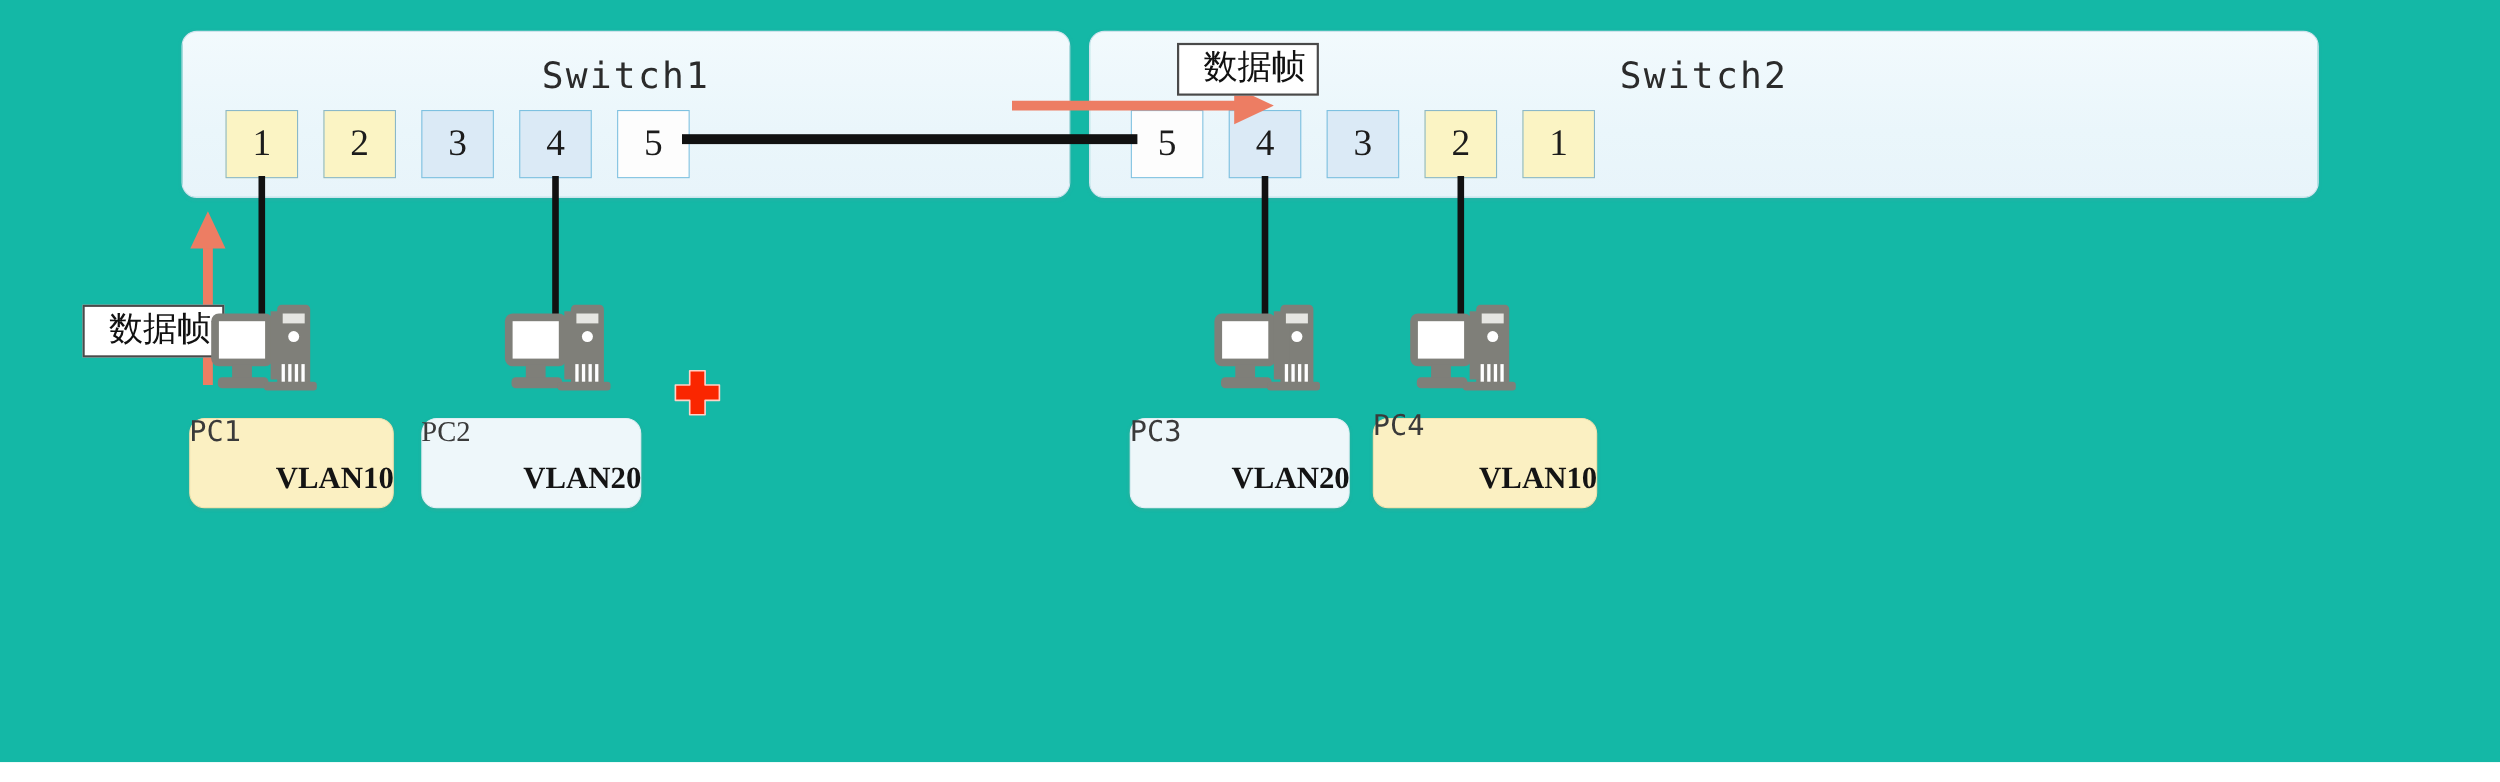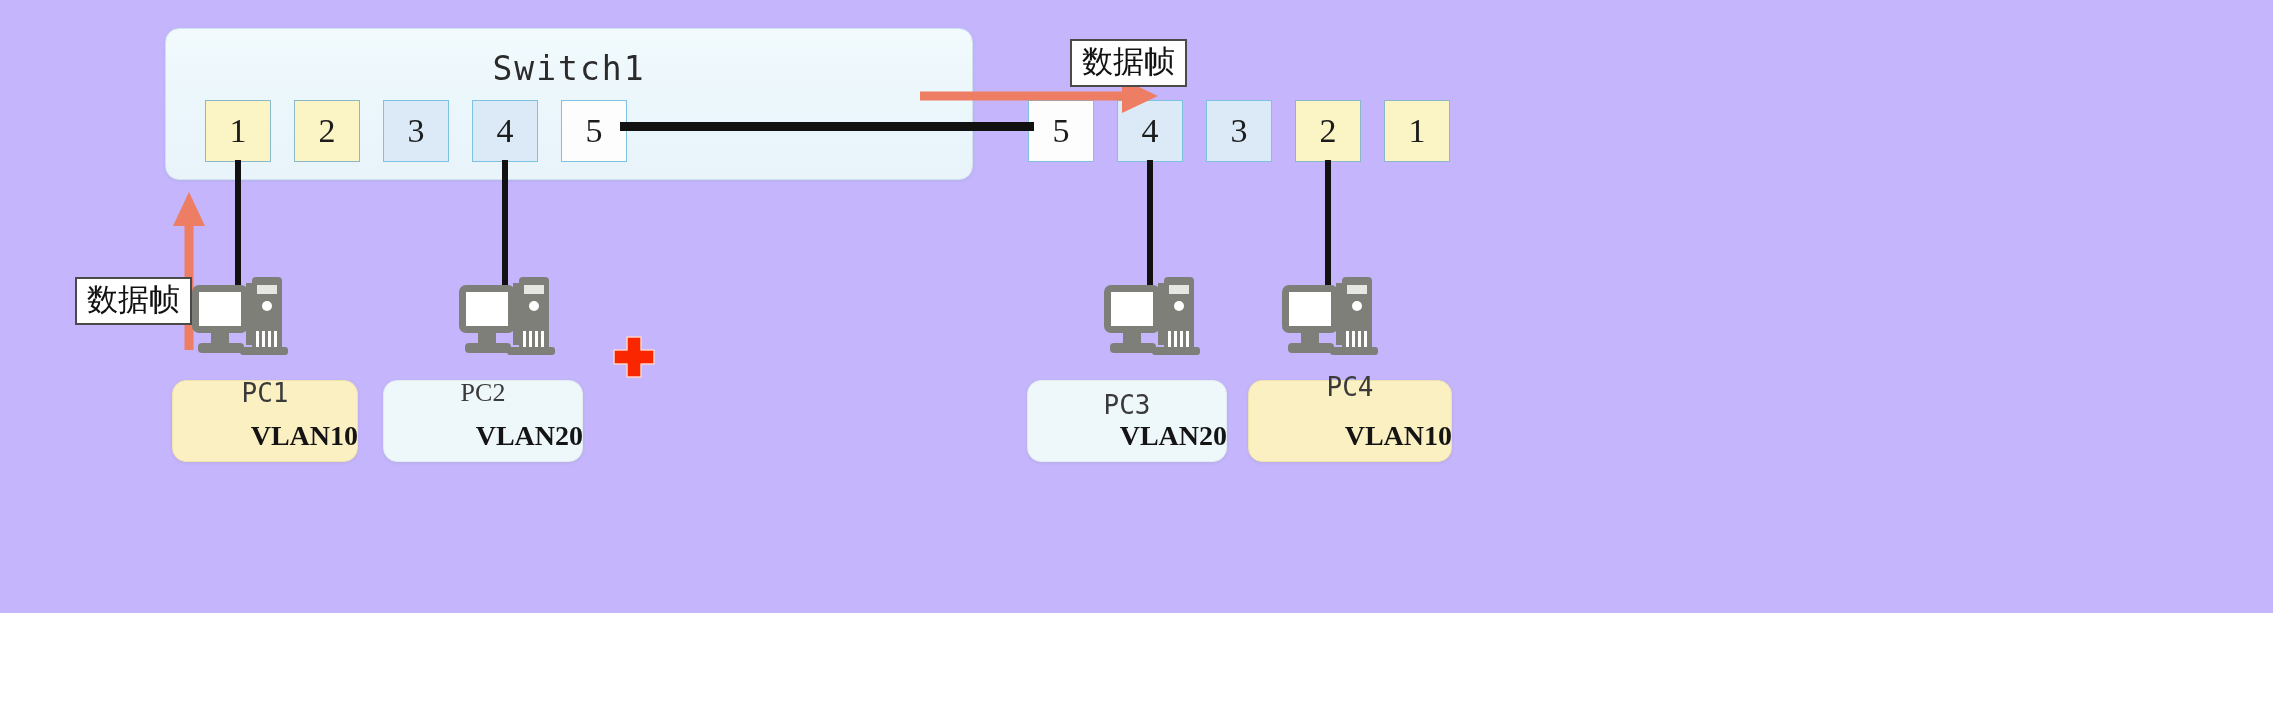"Switch1" #canvas { background: #c4b5fd -> #14b8a6; height: 613px -> 693px }
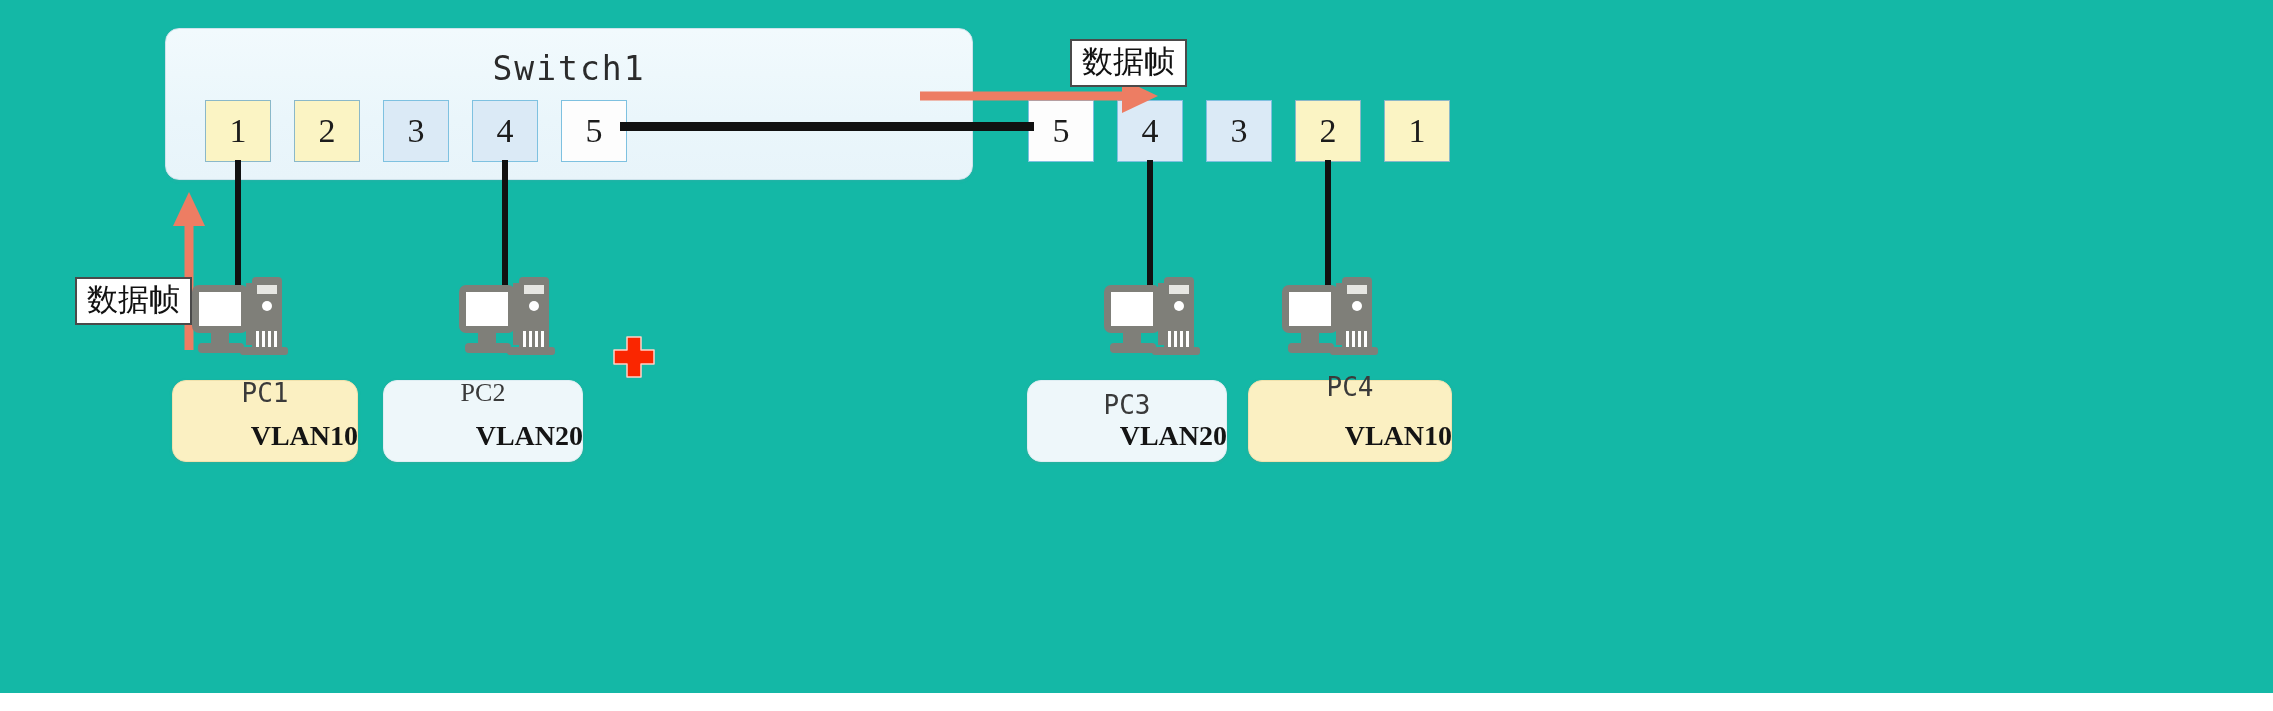"数据帧" .callout { padding: 4px 10px 7px 10px -> 4px 10px 7px 22px }
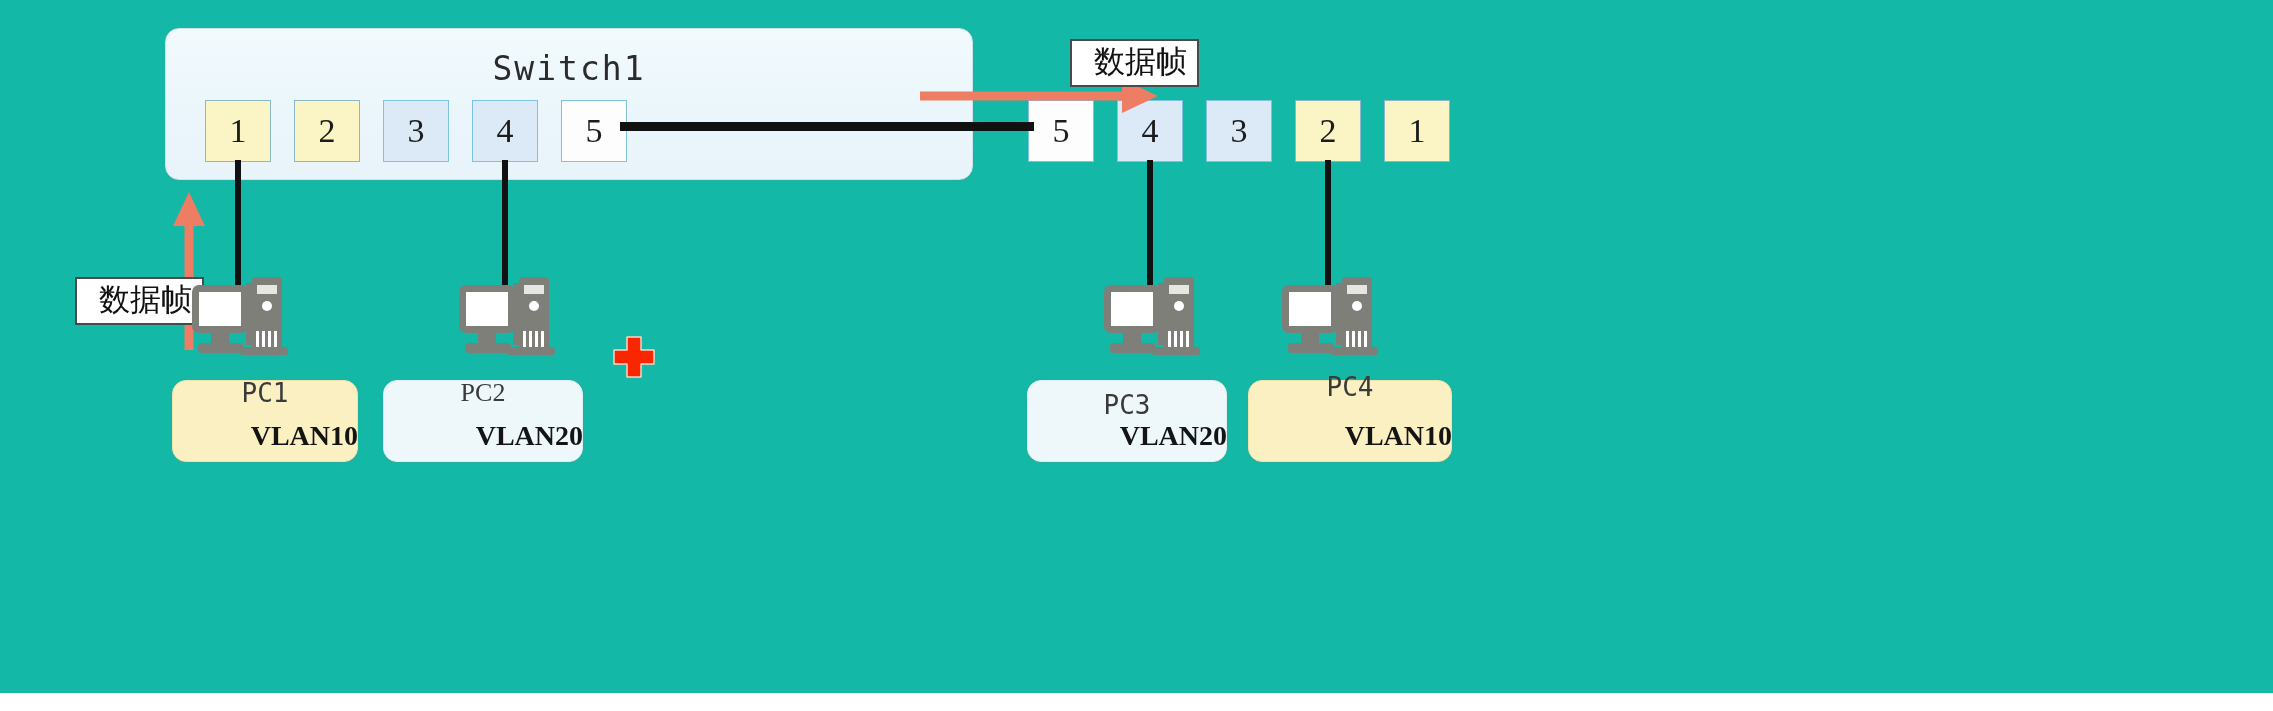"Switch2" div.switch-box { html: none -> <div> <div>Switch2</div> </div> }
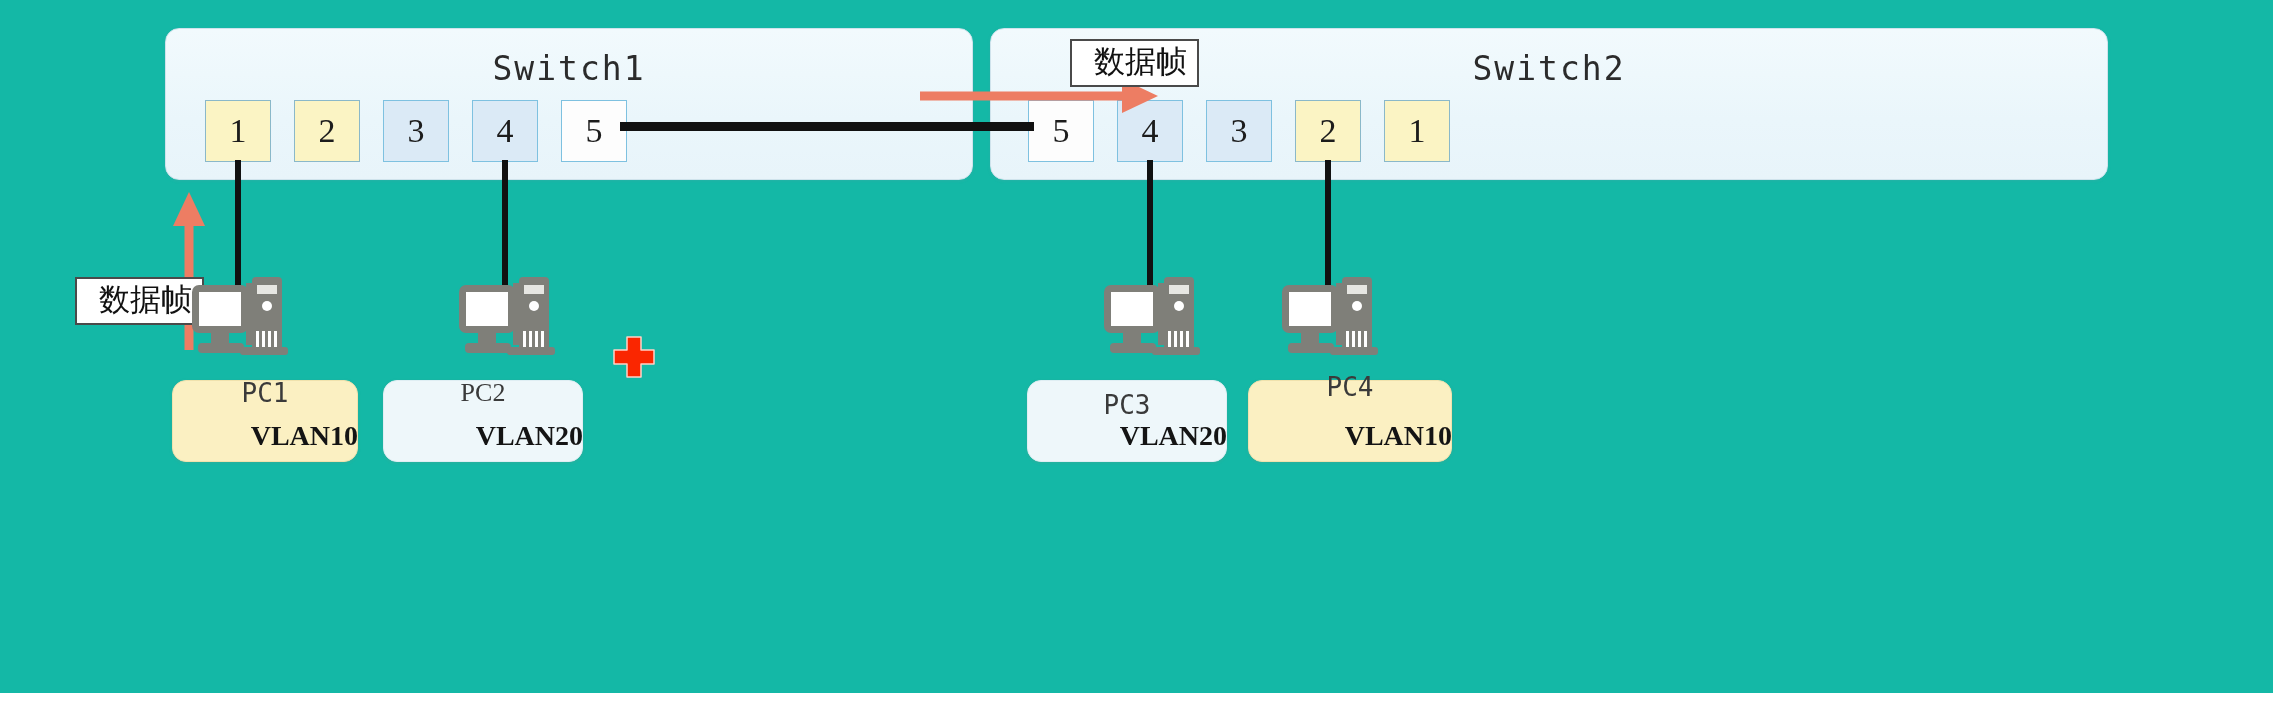"PC1" .host-name { text-align: center -> left }
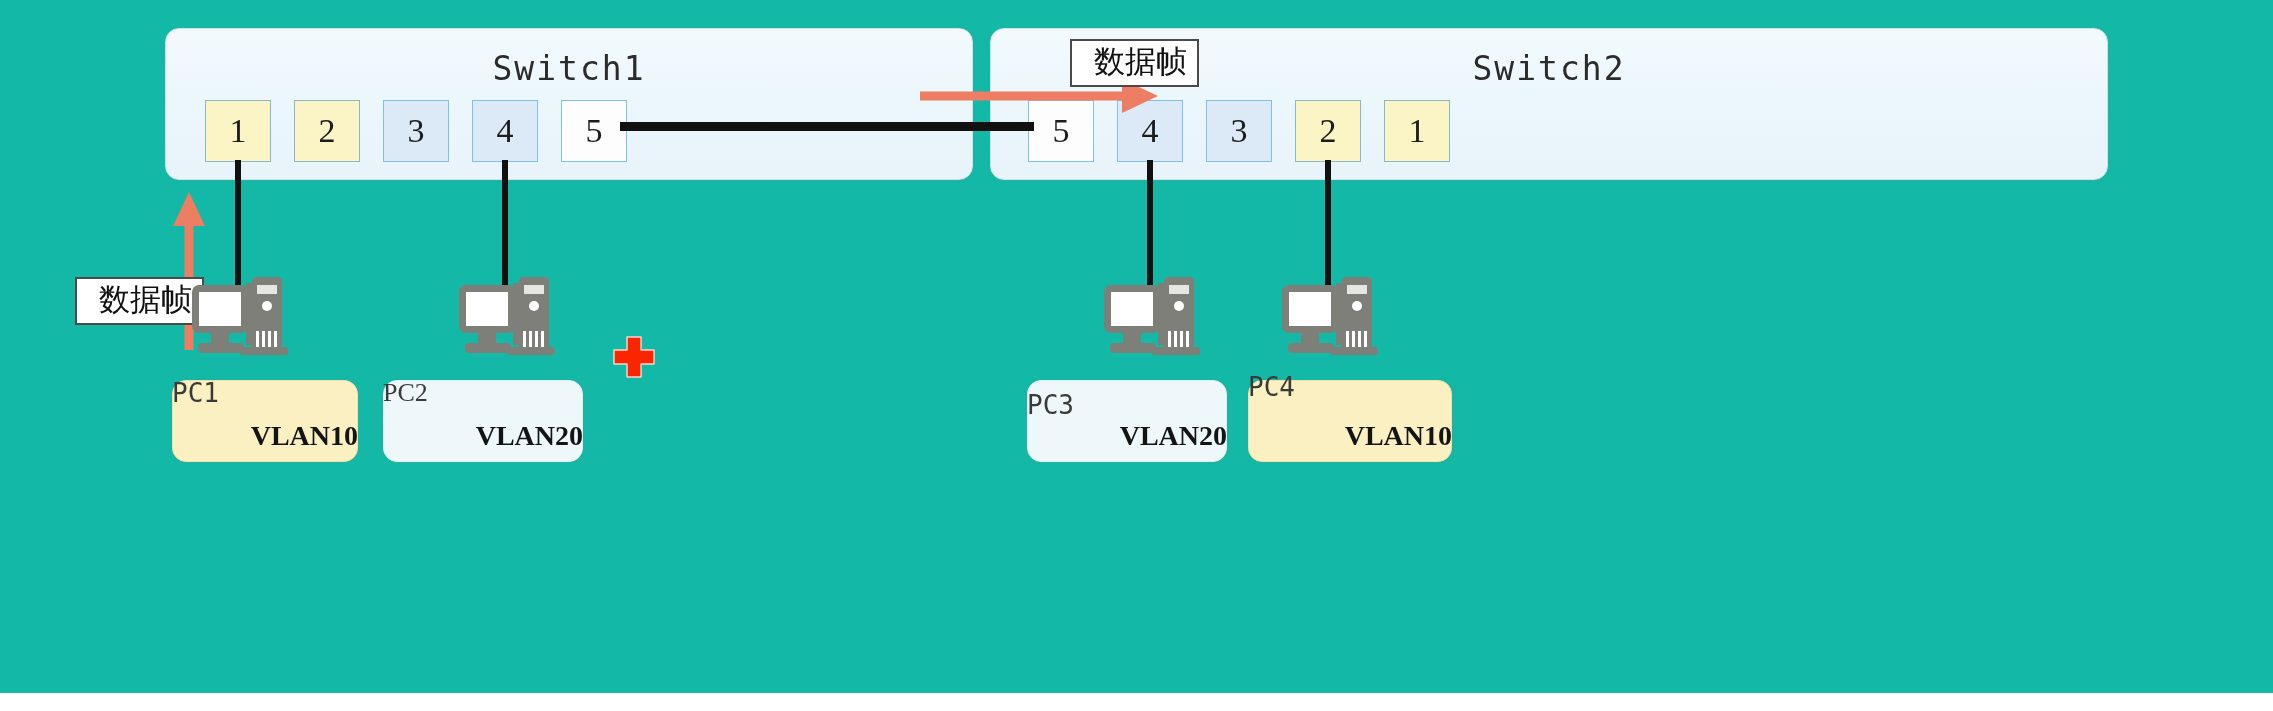"PC3" div.host-name { margin-top: 12px -> none }
